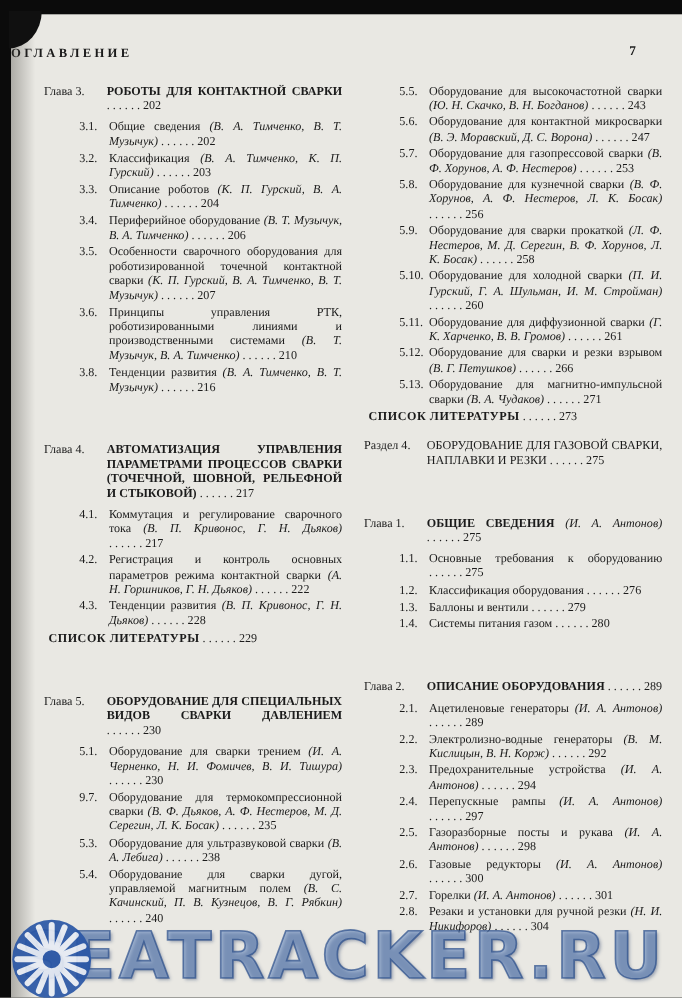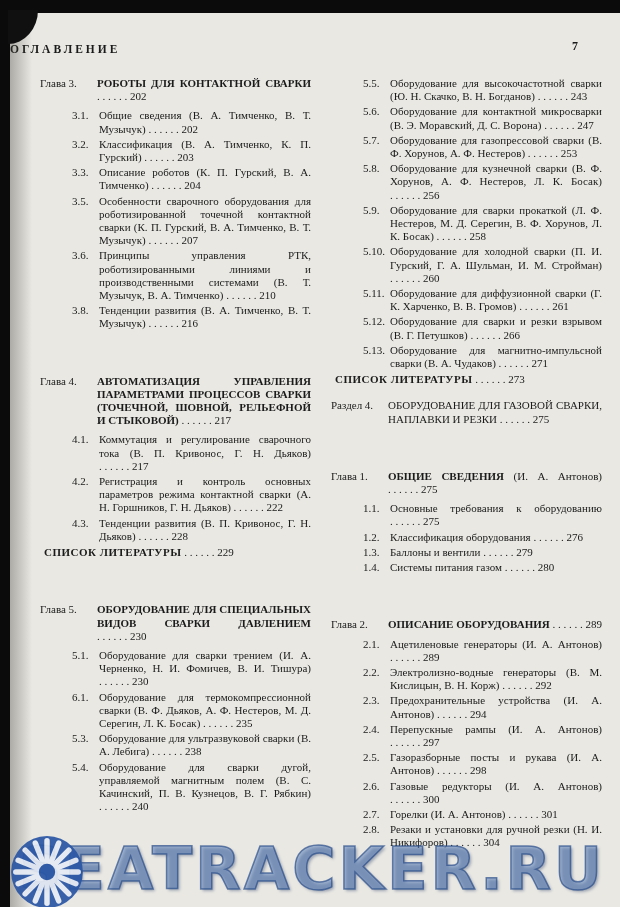"(Ю. Н. Скачко, В. Н." .authors { font-style: none -> italic }
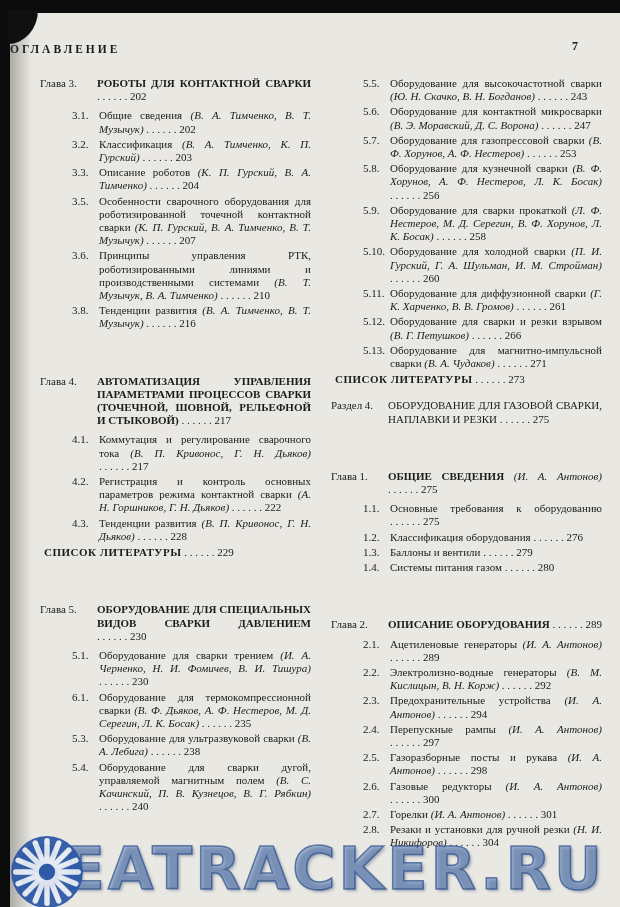"3.4. Периферийное оборудование (В. Т." div.entry { html: none -> <div><span>3.4.</span><span>Периферийное оборудование</span><span> (В. Т. Музычук, В. А. Тимченко)</span><span> .&nbsp;.&nbsp;.&nbsp;.&nbsp;.&nbsp;.</span><span>&nbsp;206</span></div> }
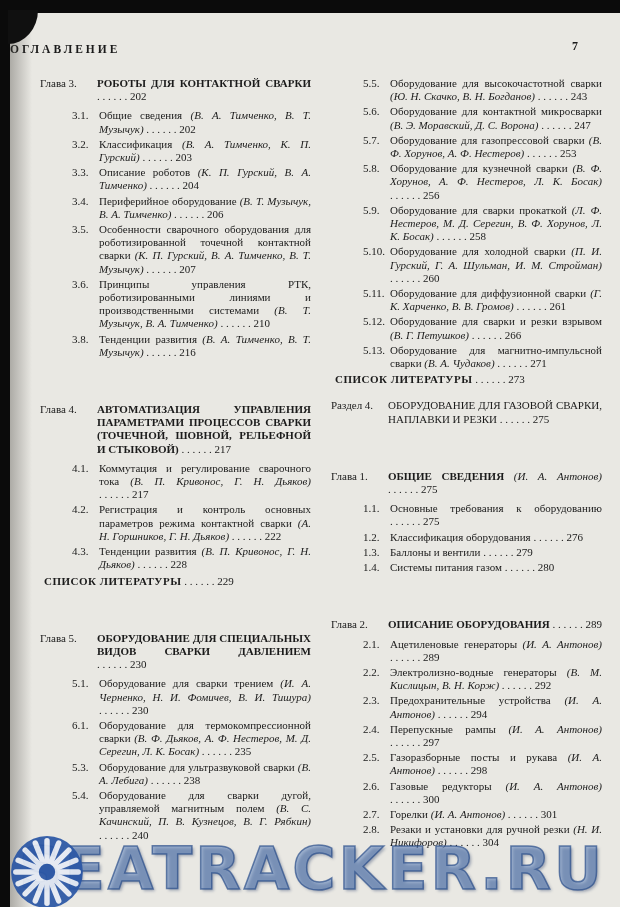"6.1." span.label { text: 6.1 -> 9.7 }
